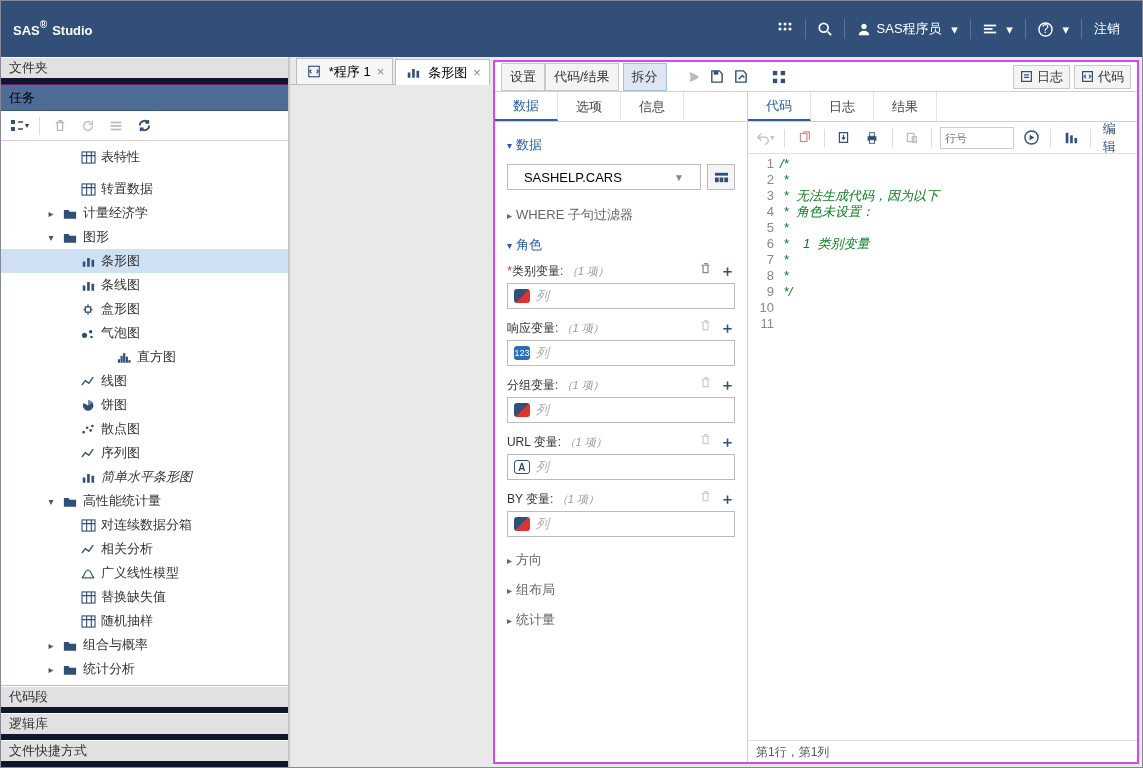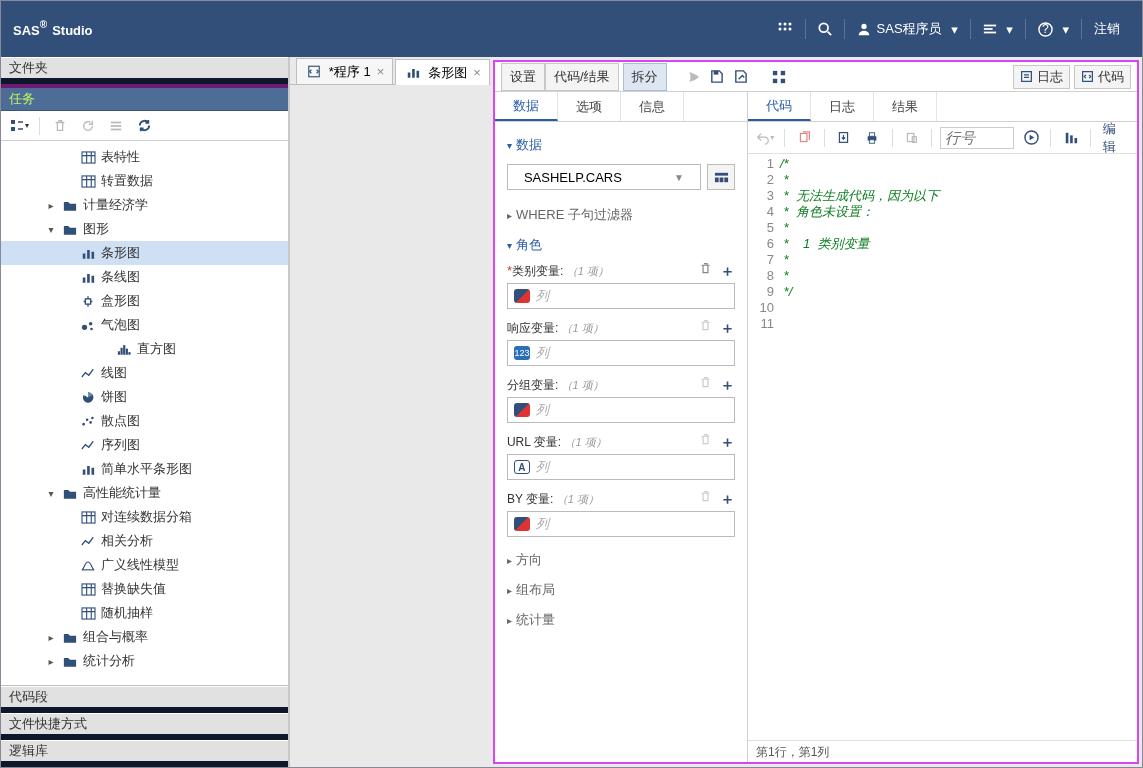"任务" .pane-header.dark { border-top: 4px solid #701a75 -> 1px solid #701a75; color: #bef264 -> #000000 }
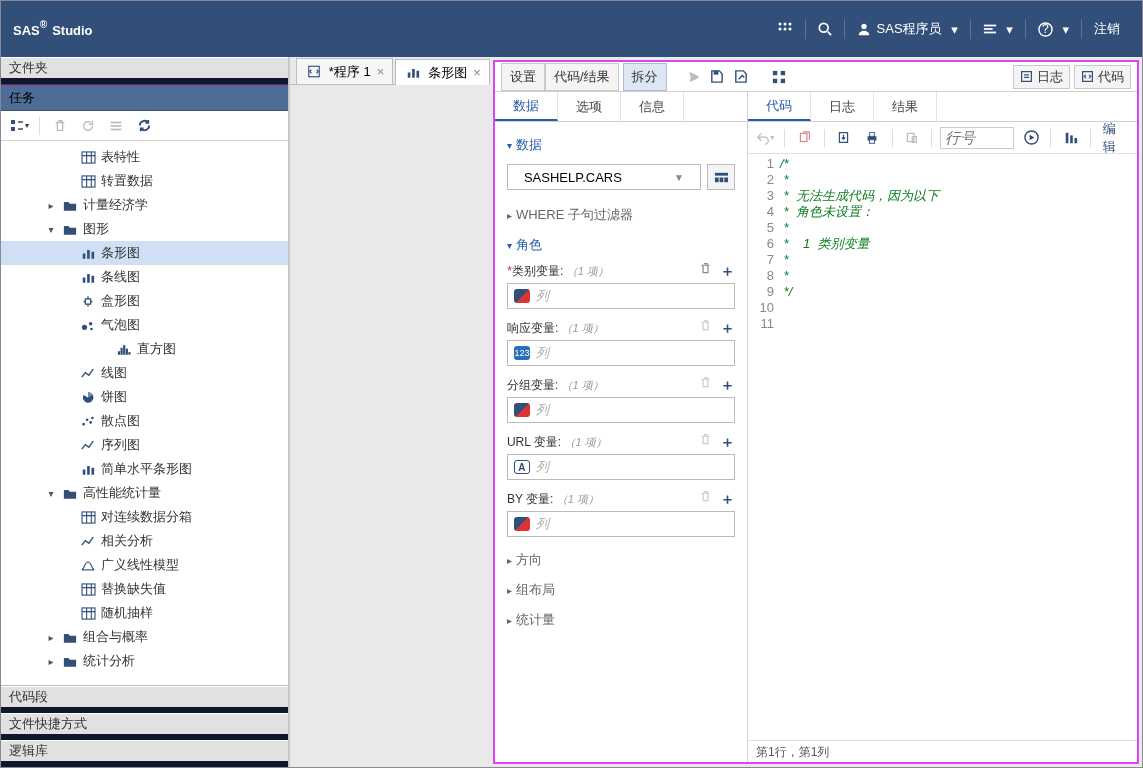"行号" .line-input { font-size: 15px -> 11px; font-style: italic -> none }
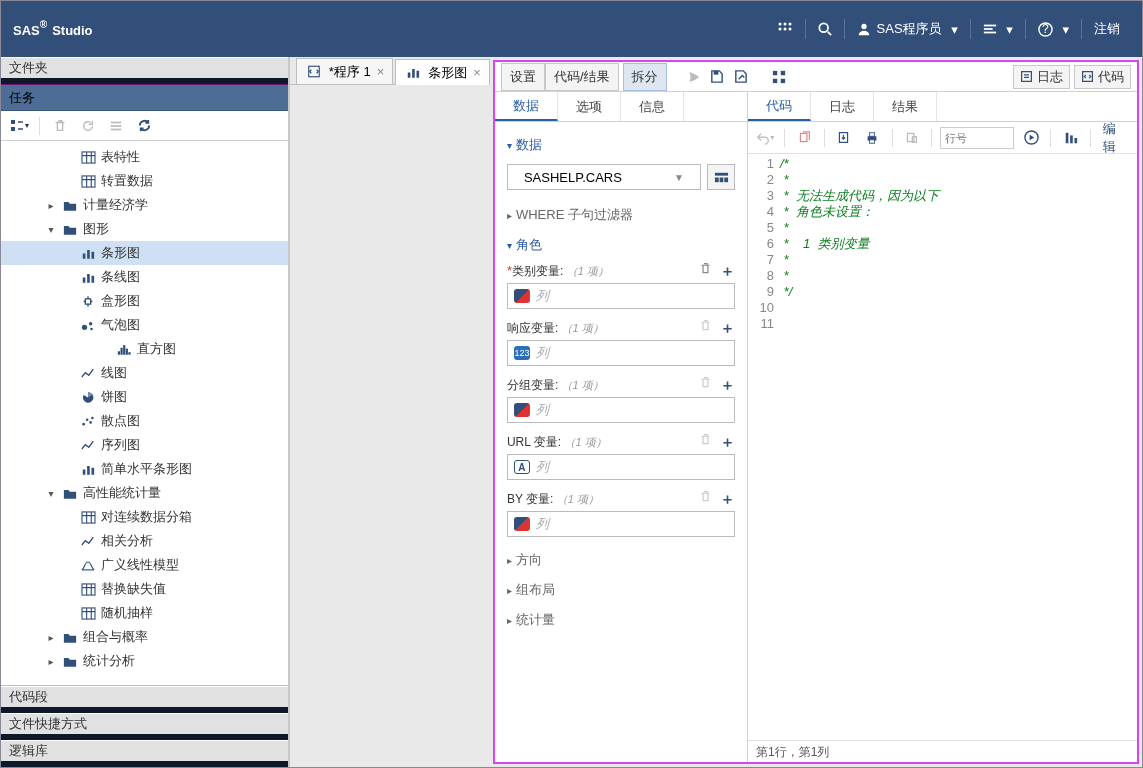"转置数据" div.tree-row { margin-top: none -> 8px }
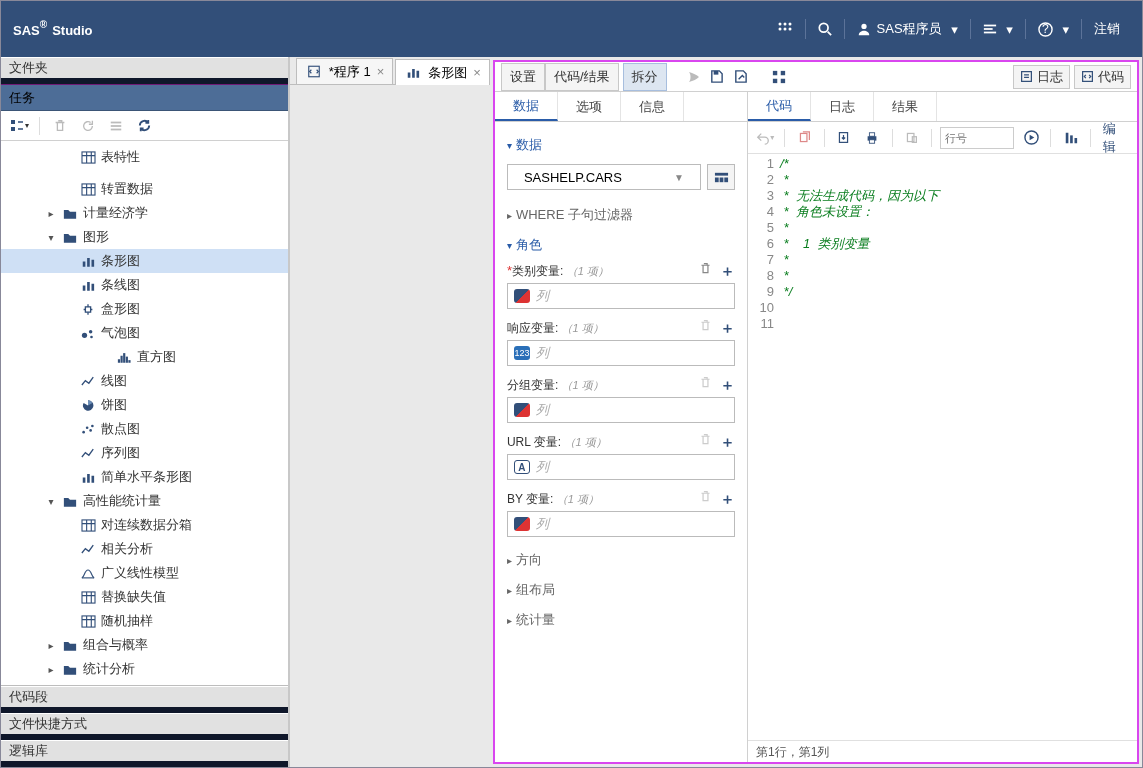"简单水平条形图" div.tree-row { font-style: none -> italic }
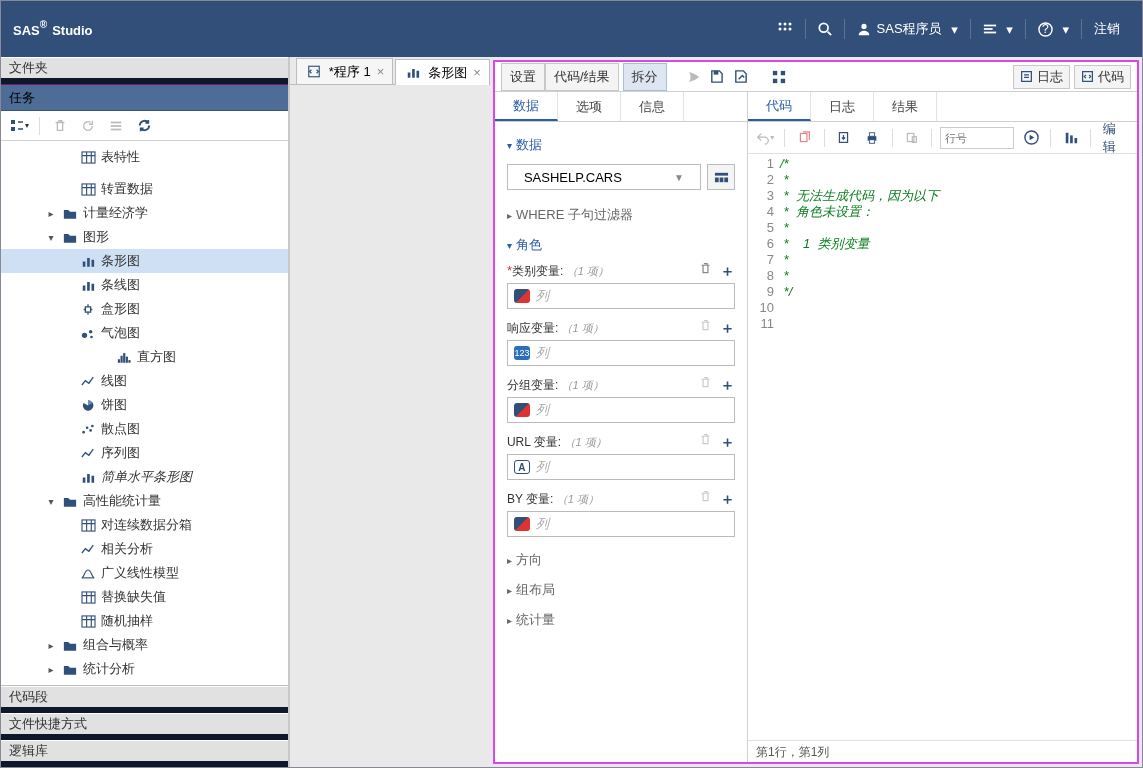"文件快捷方式" div.pane-header { order: before "逻辑库" -> after "逻辑库" }
